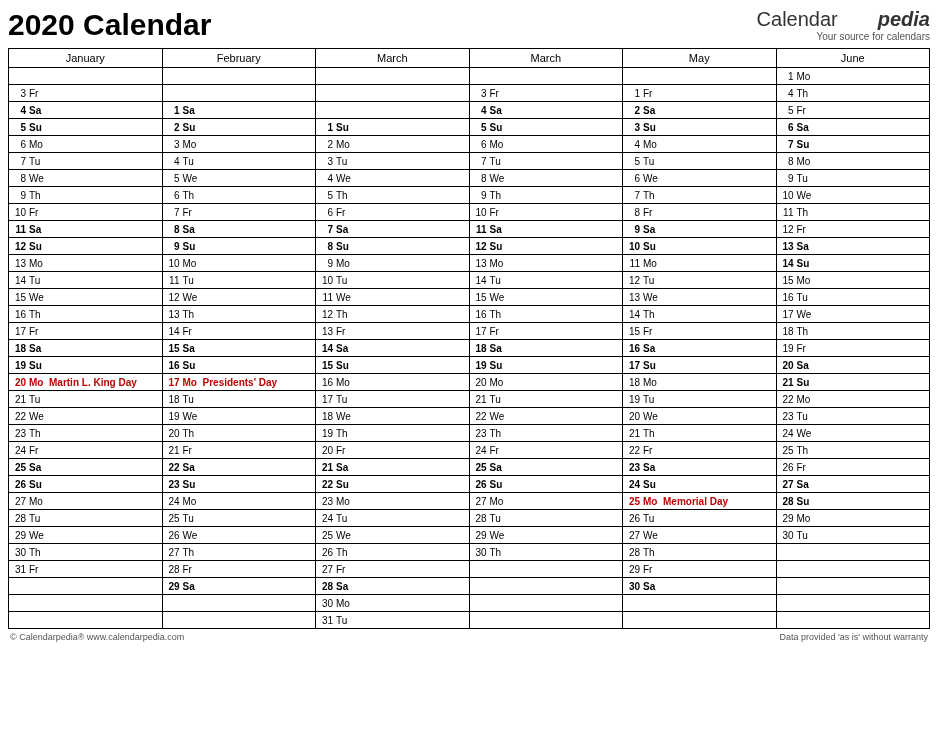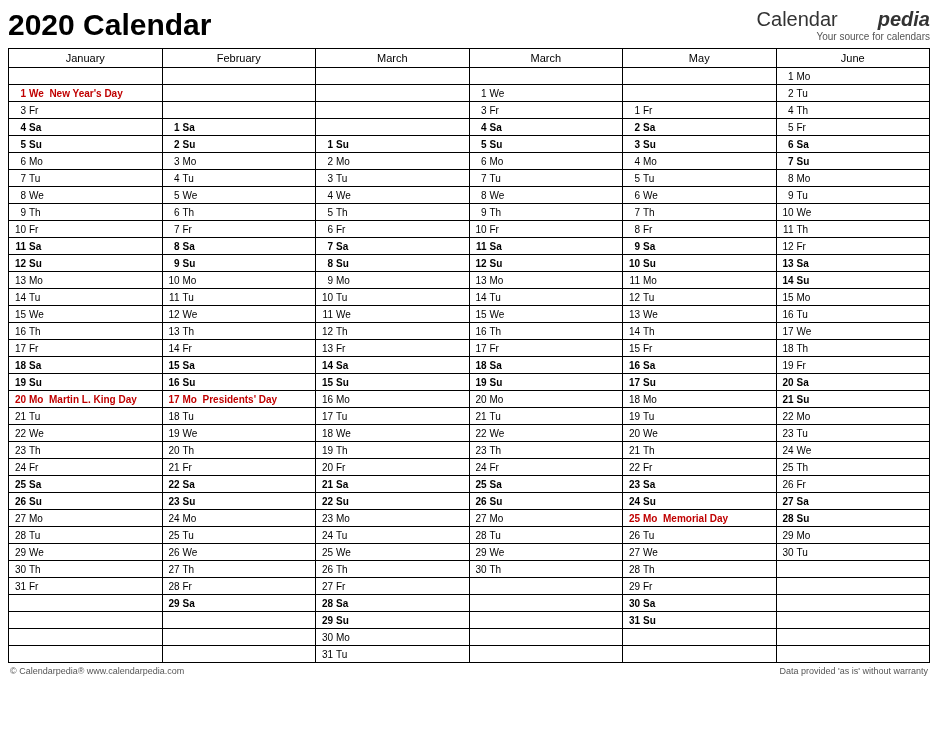"1 We New Year's Day" tr { html: <tr> <td><span>1</span><span>We</span><span> New Year's Day</span></td> <td></td> <td></td> <td><span>1</span><span>We</span></td> <td></td> <td><span>2</span><span>Tu</span></td> </tr> -> none }
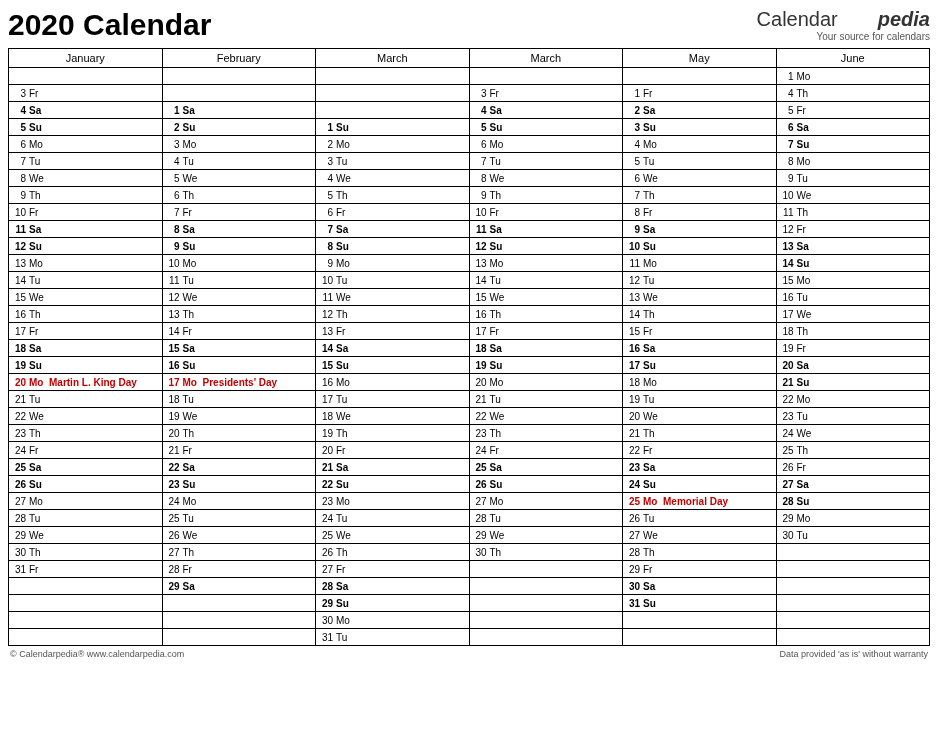"29 Su" tr { html: <tr> <td></td> <td></td> <td><span>29</span><span>Su</span></td> <td></td> <td><span>31</span><span>Su</span></td> <td></td> </tr> -> none }
